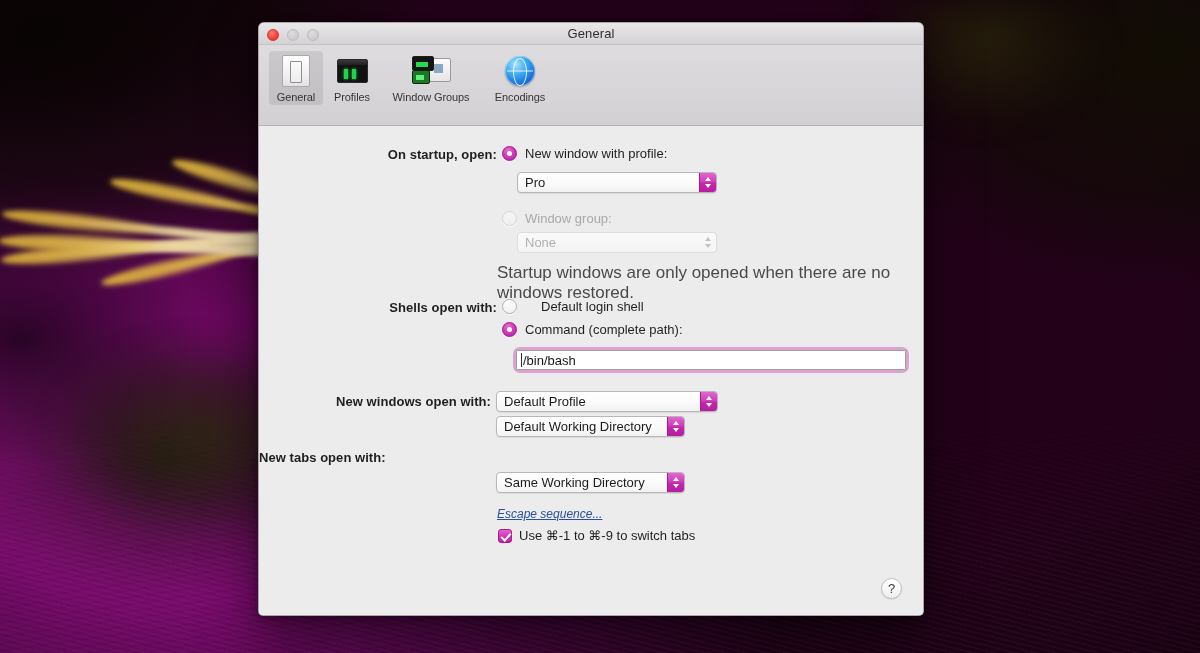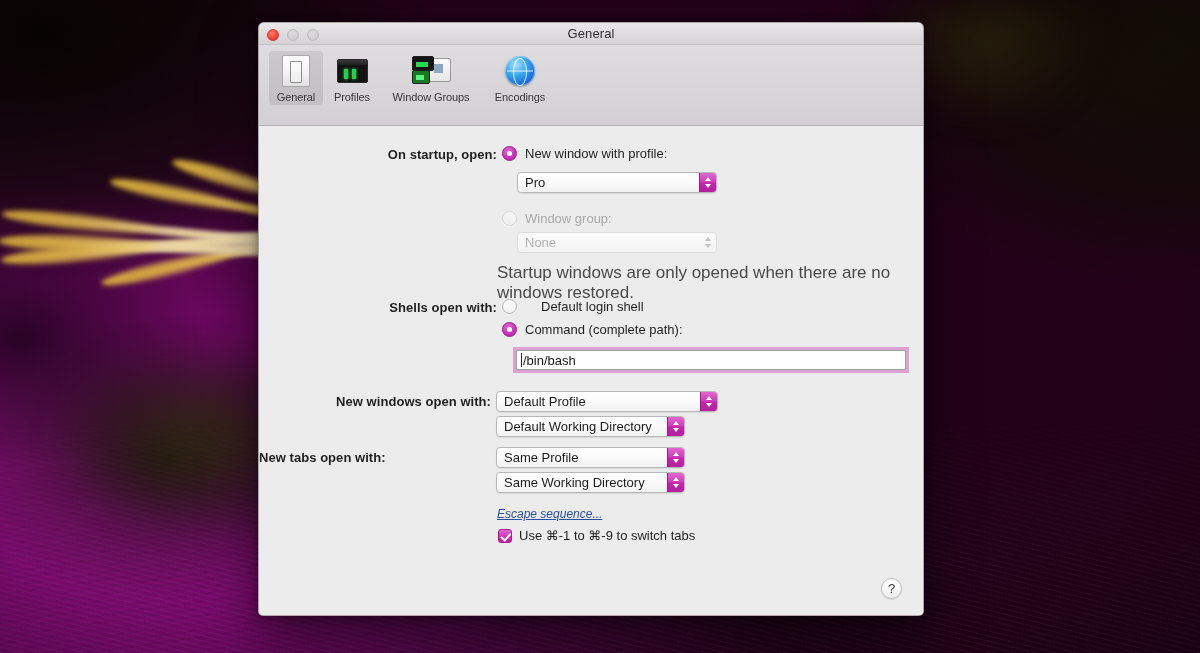"/bin/bash" #command-field-wrap { border-radius: 0 -> 7px }
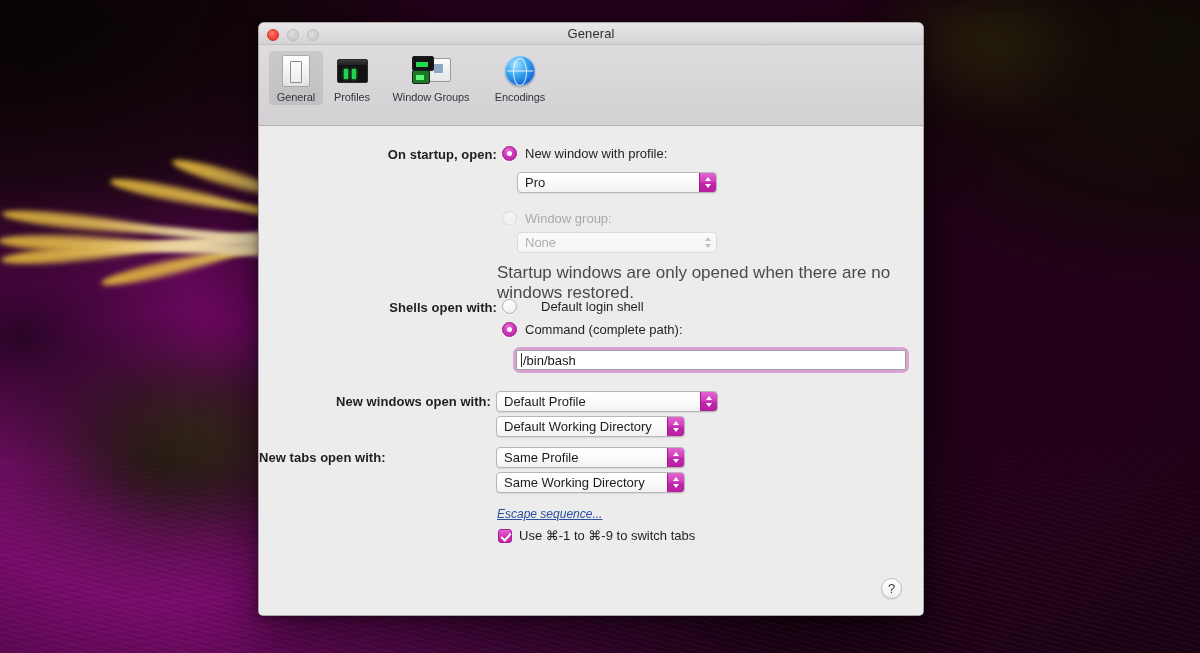"Same Profile" div.popup { html: <div> <span>Same Profile</span> <span> <i></i> <i></i> </span> </div> -> none }
